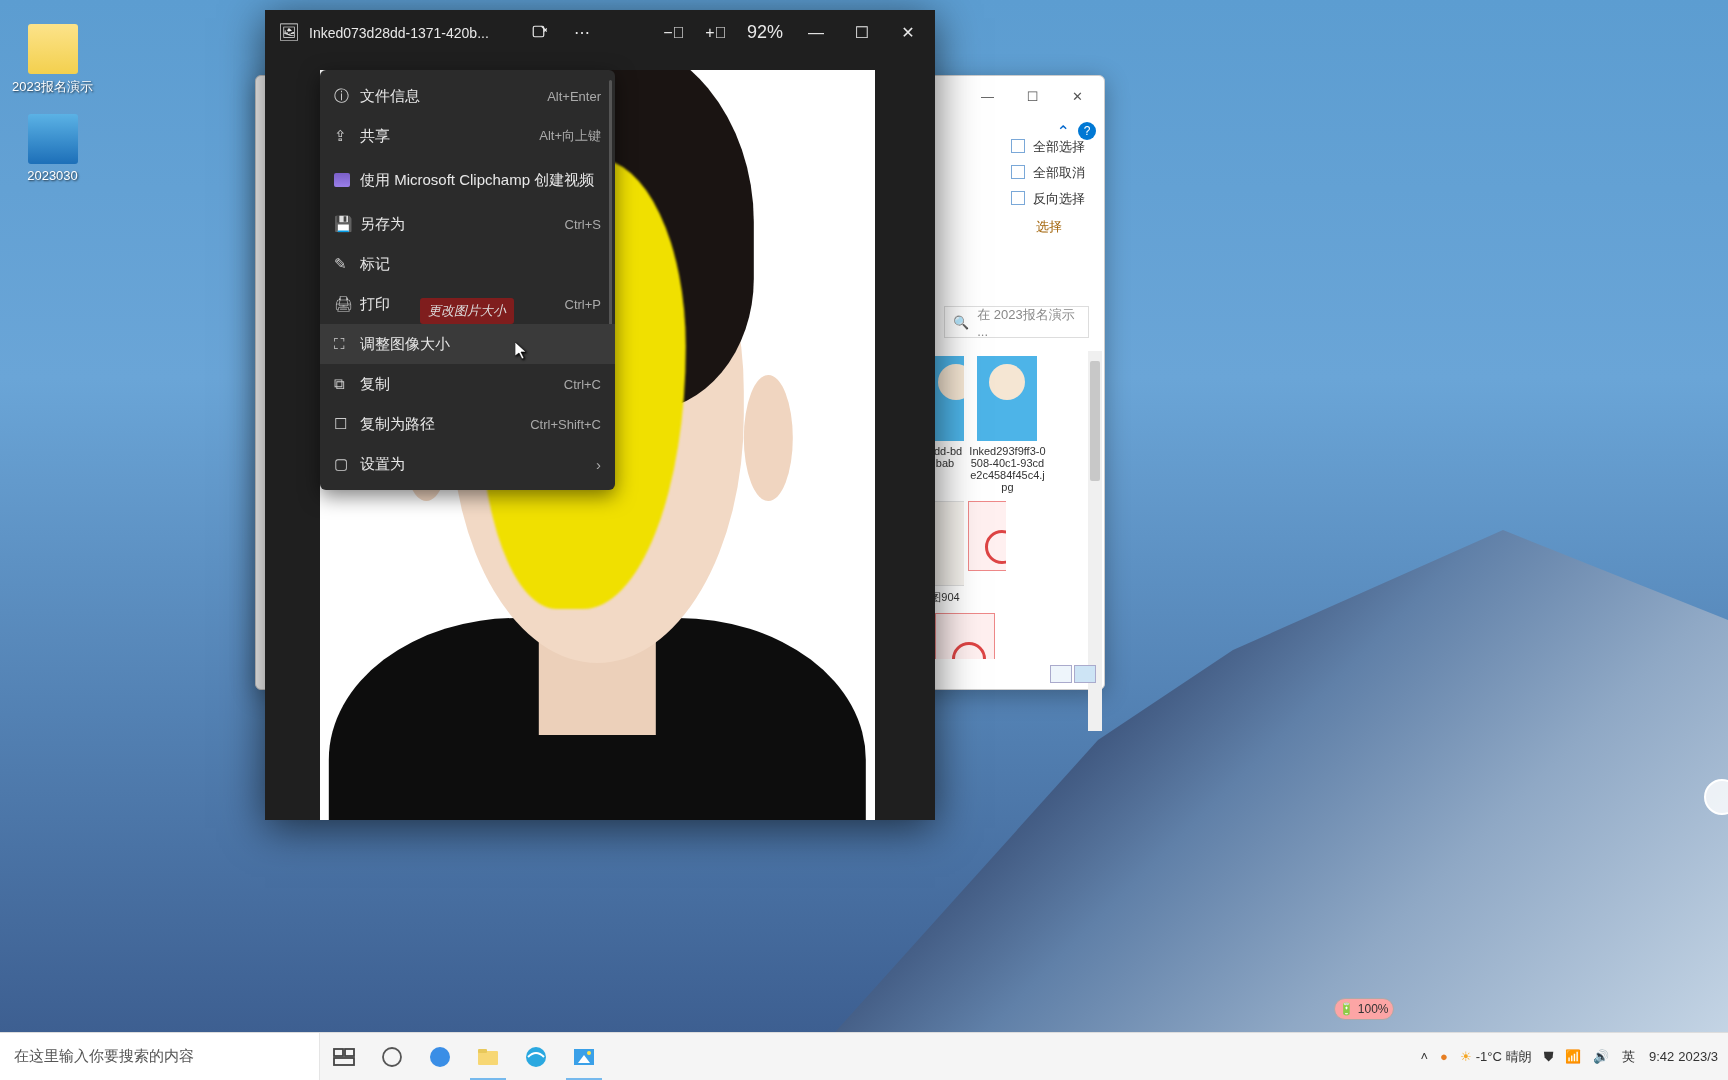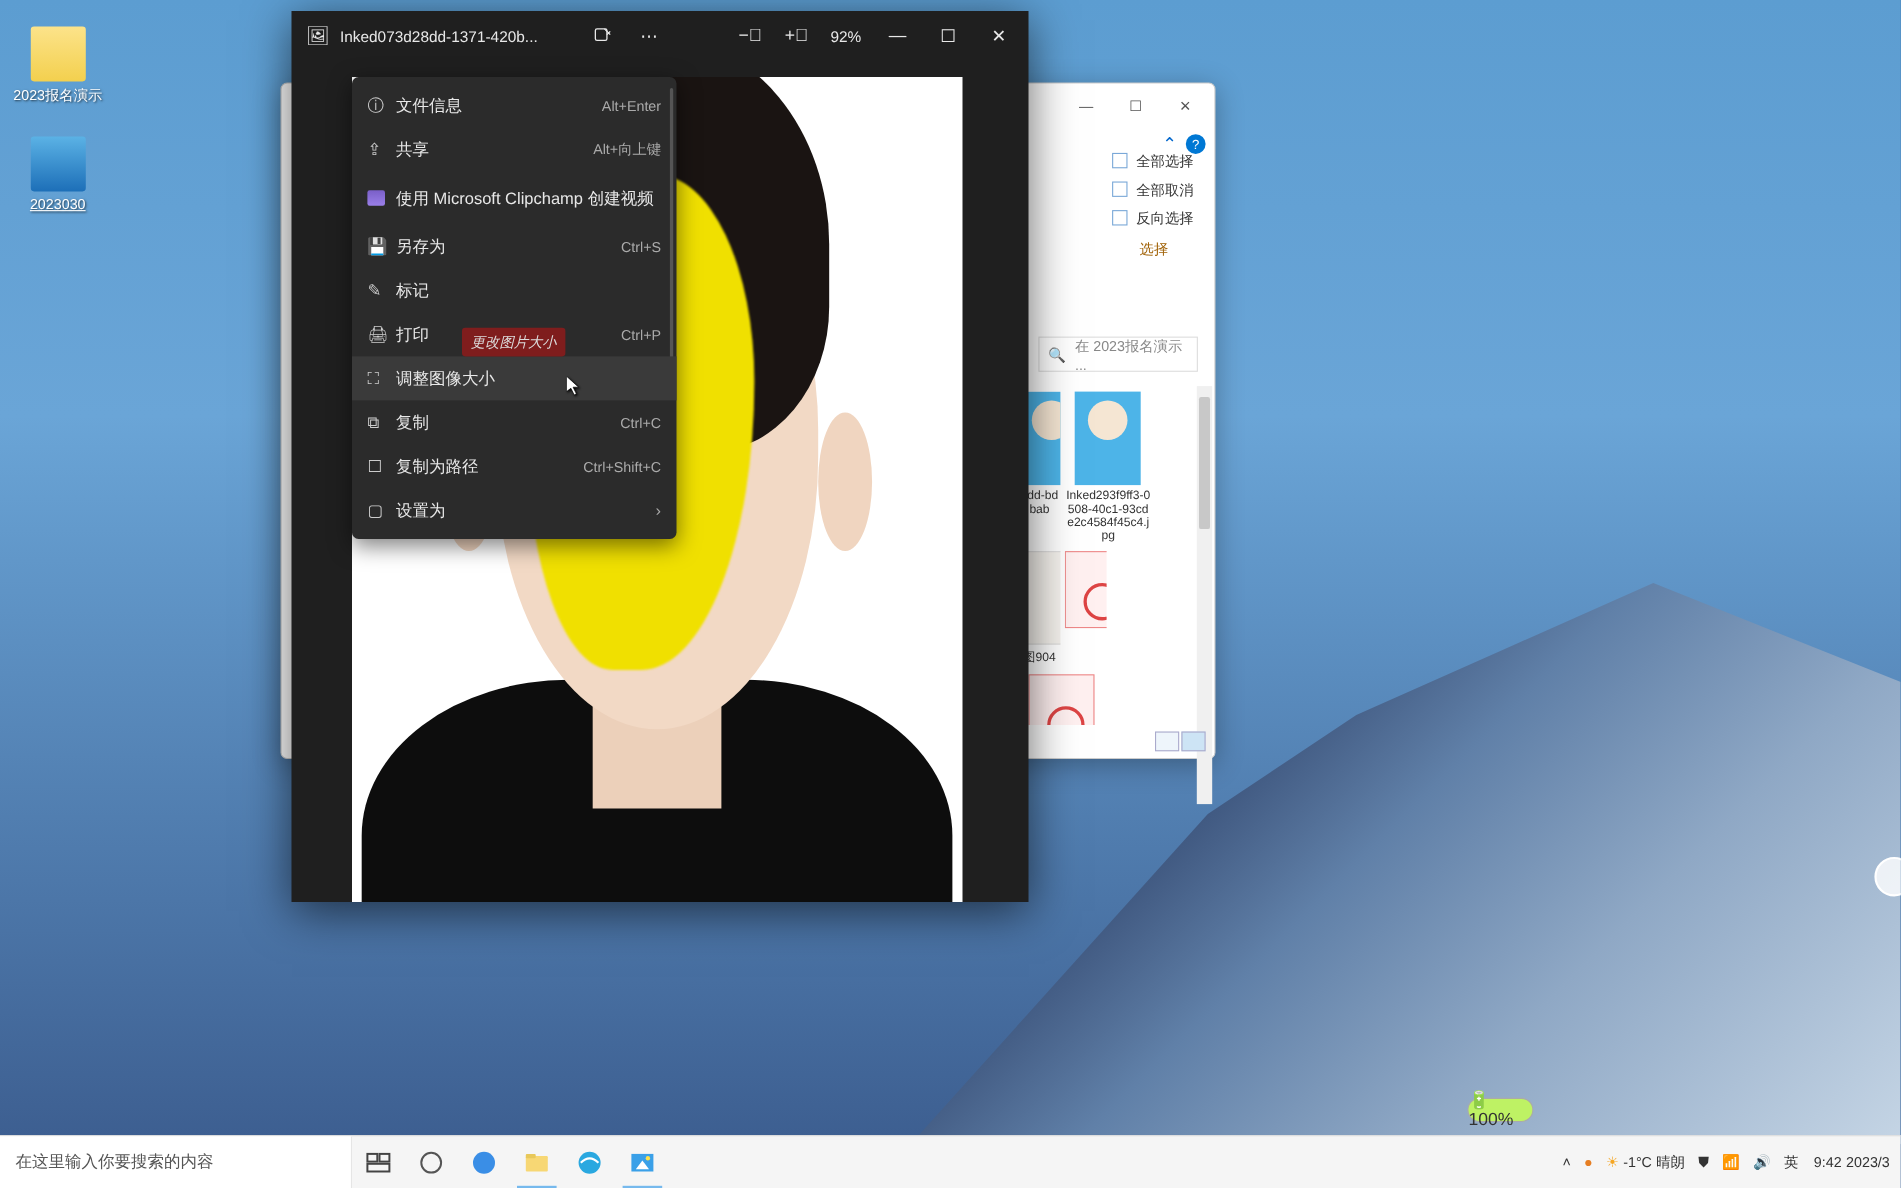"92%" .photos-title .zoom { font-size: 14px -> 18px }
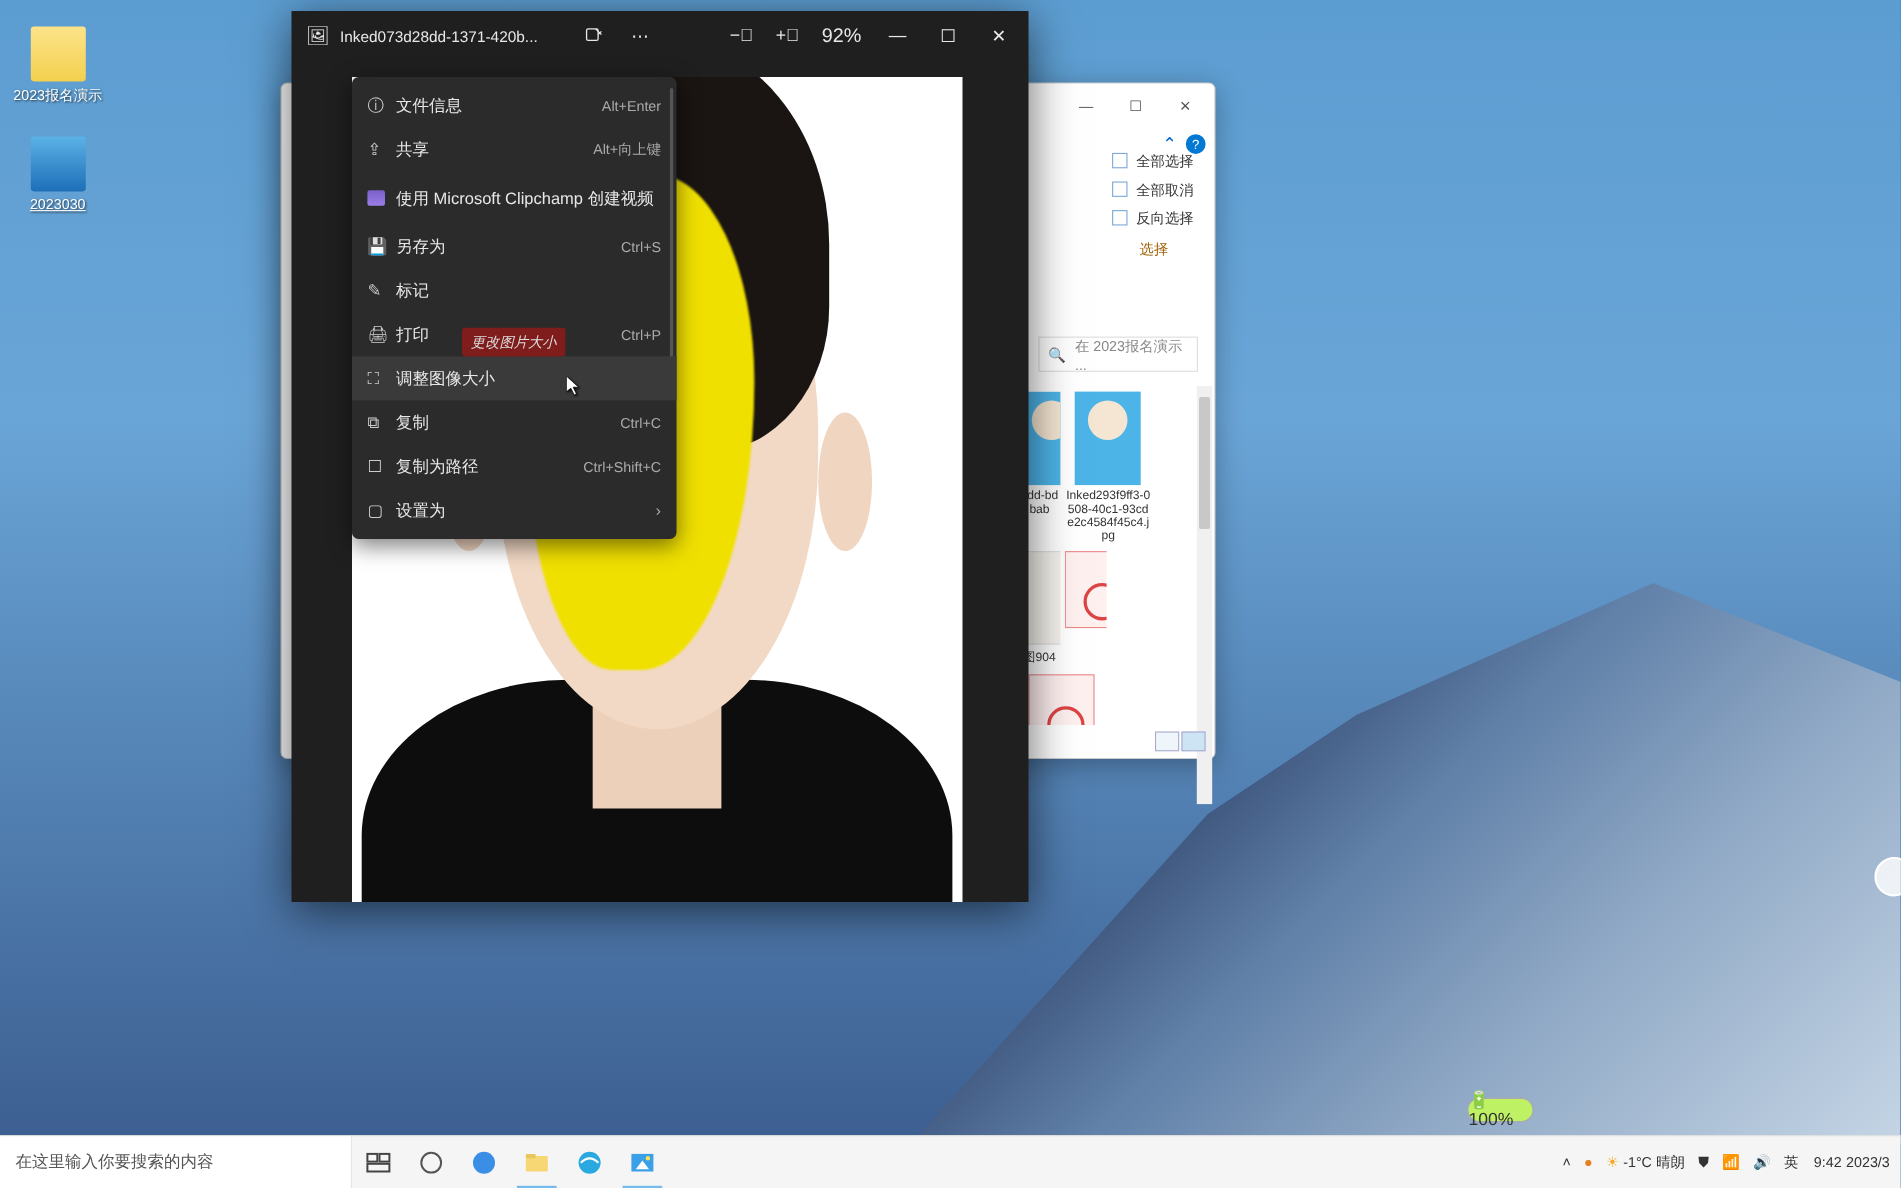"2023030" .di2 { text-decoration: underline -> none; top: 124px -> 114px }
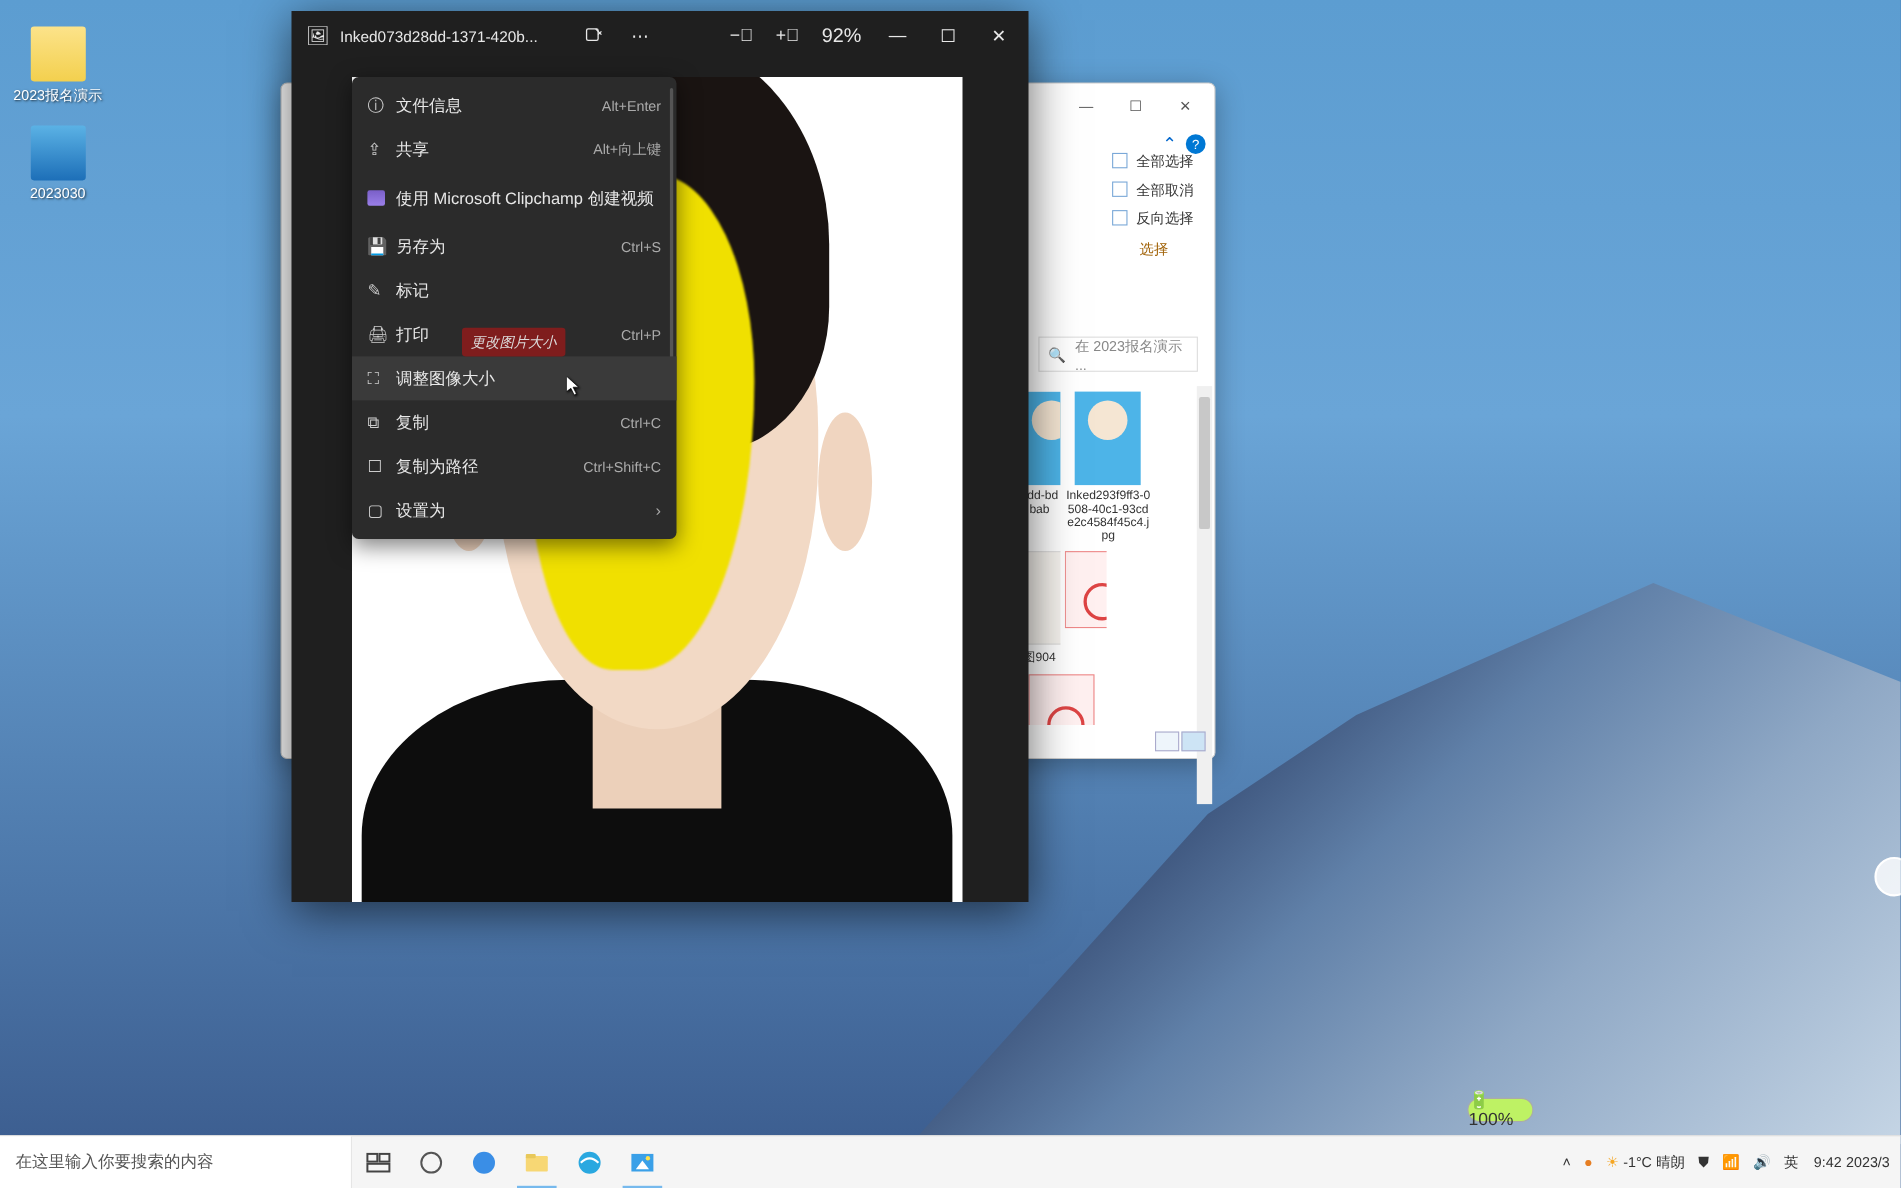"🔋 100%" .badge100 { background: #bef264 -> #fca5a5; font-size: 16px -> 12px }
